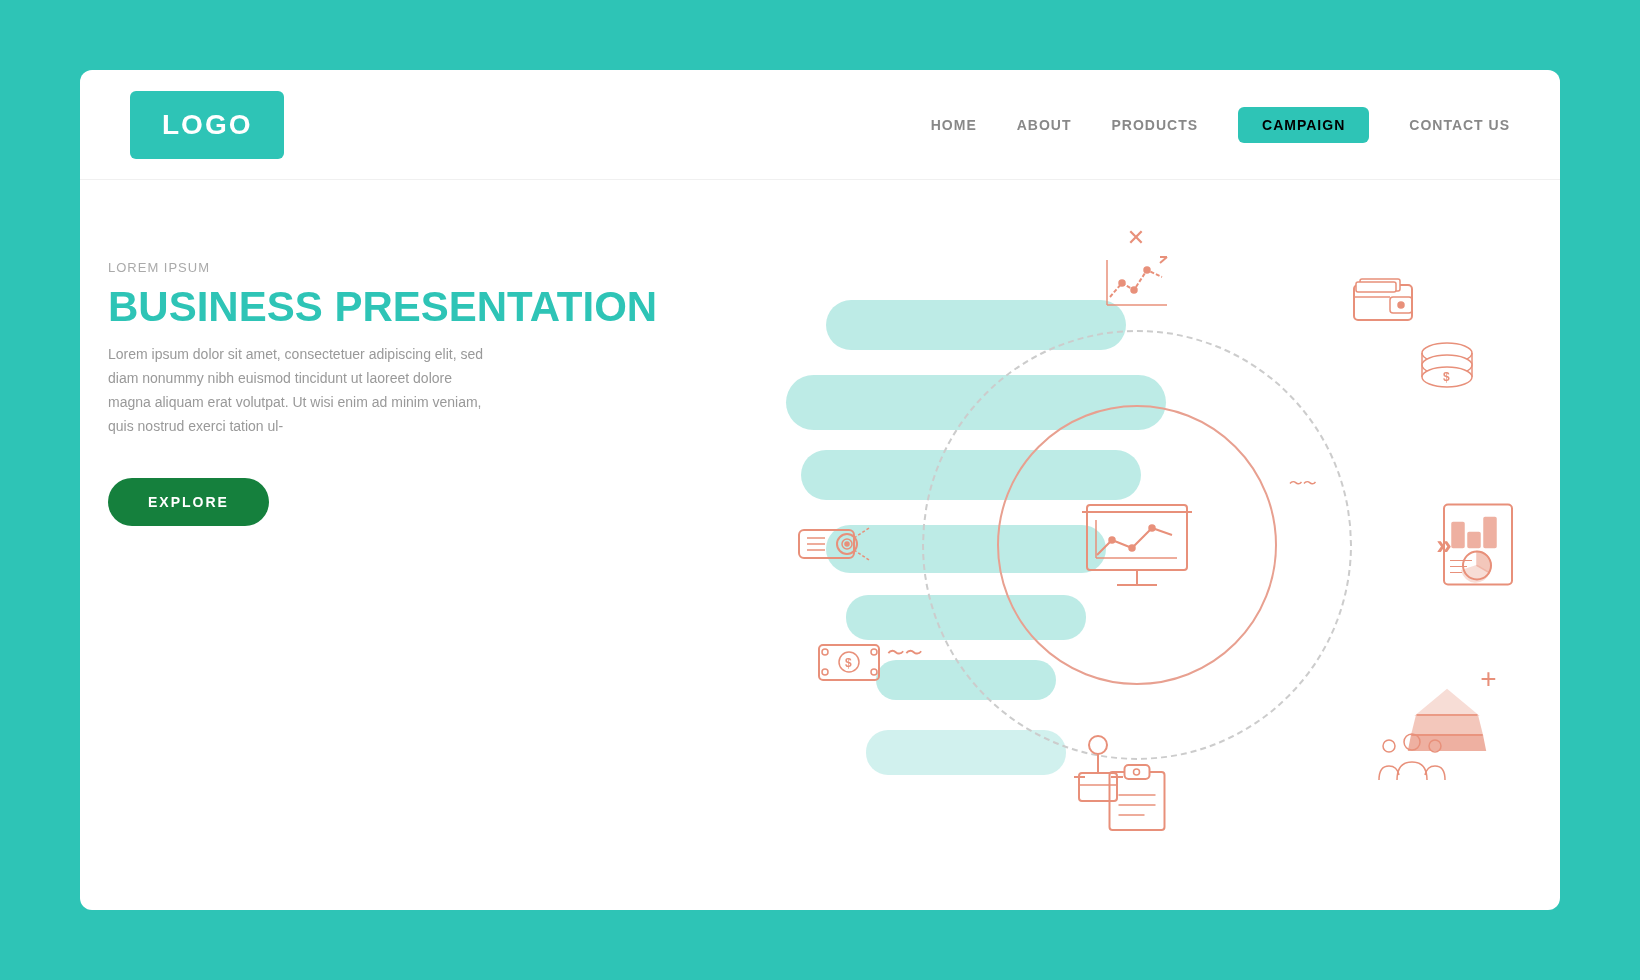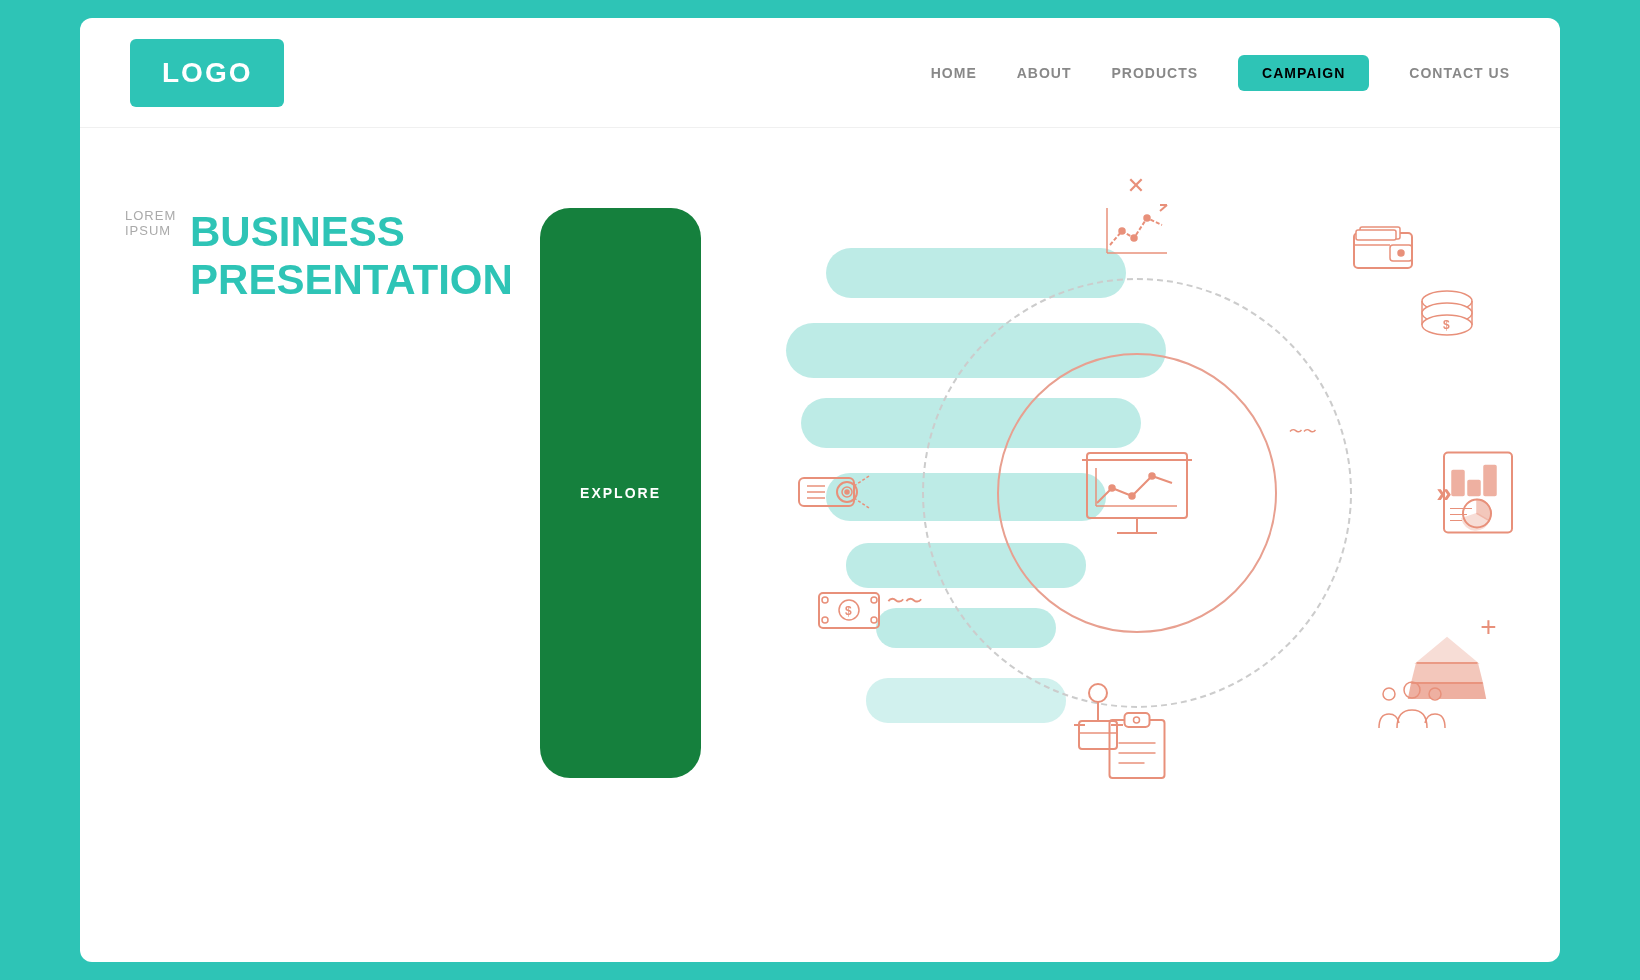"LOGO" .card { height: 944px -> 840px }
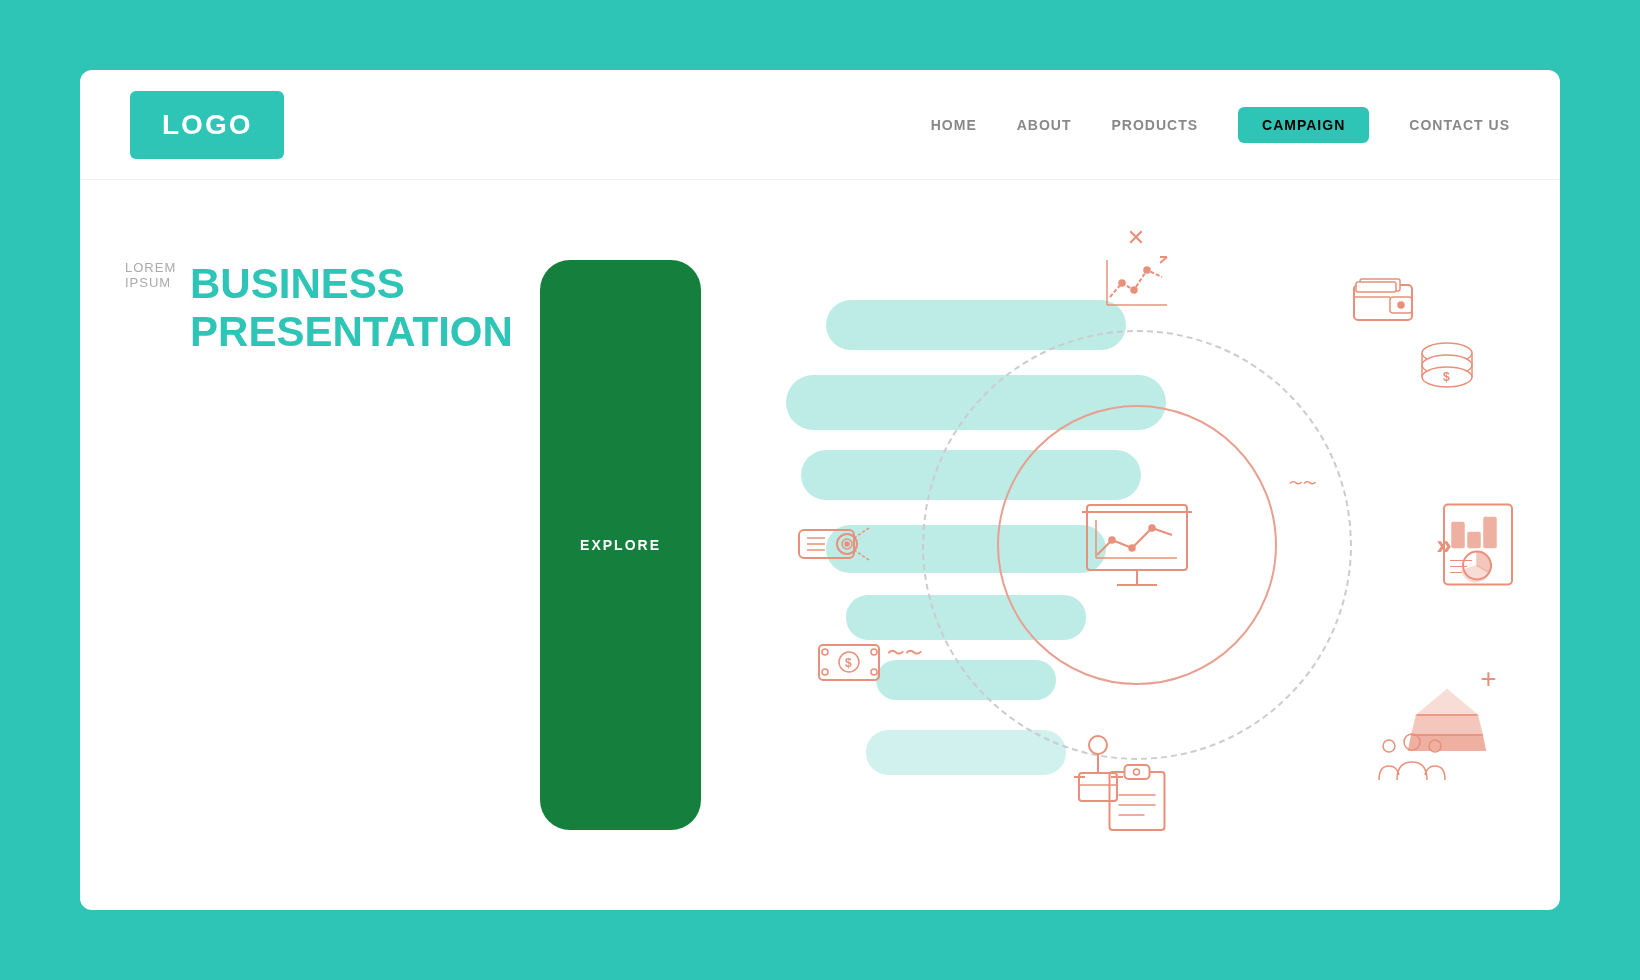"LOREM IPSUM" .hero-left { flex-direction: row -> column; justify-content: center -> none; padding: 80px 45px -> 80px 28px }
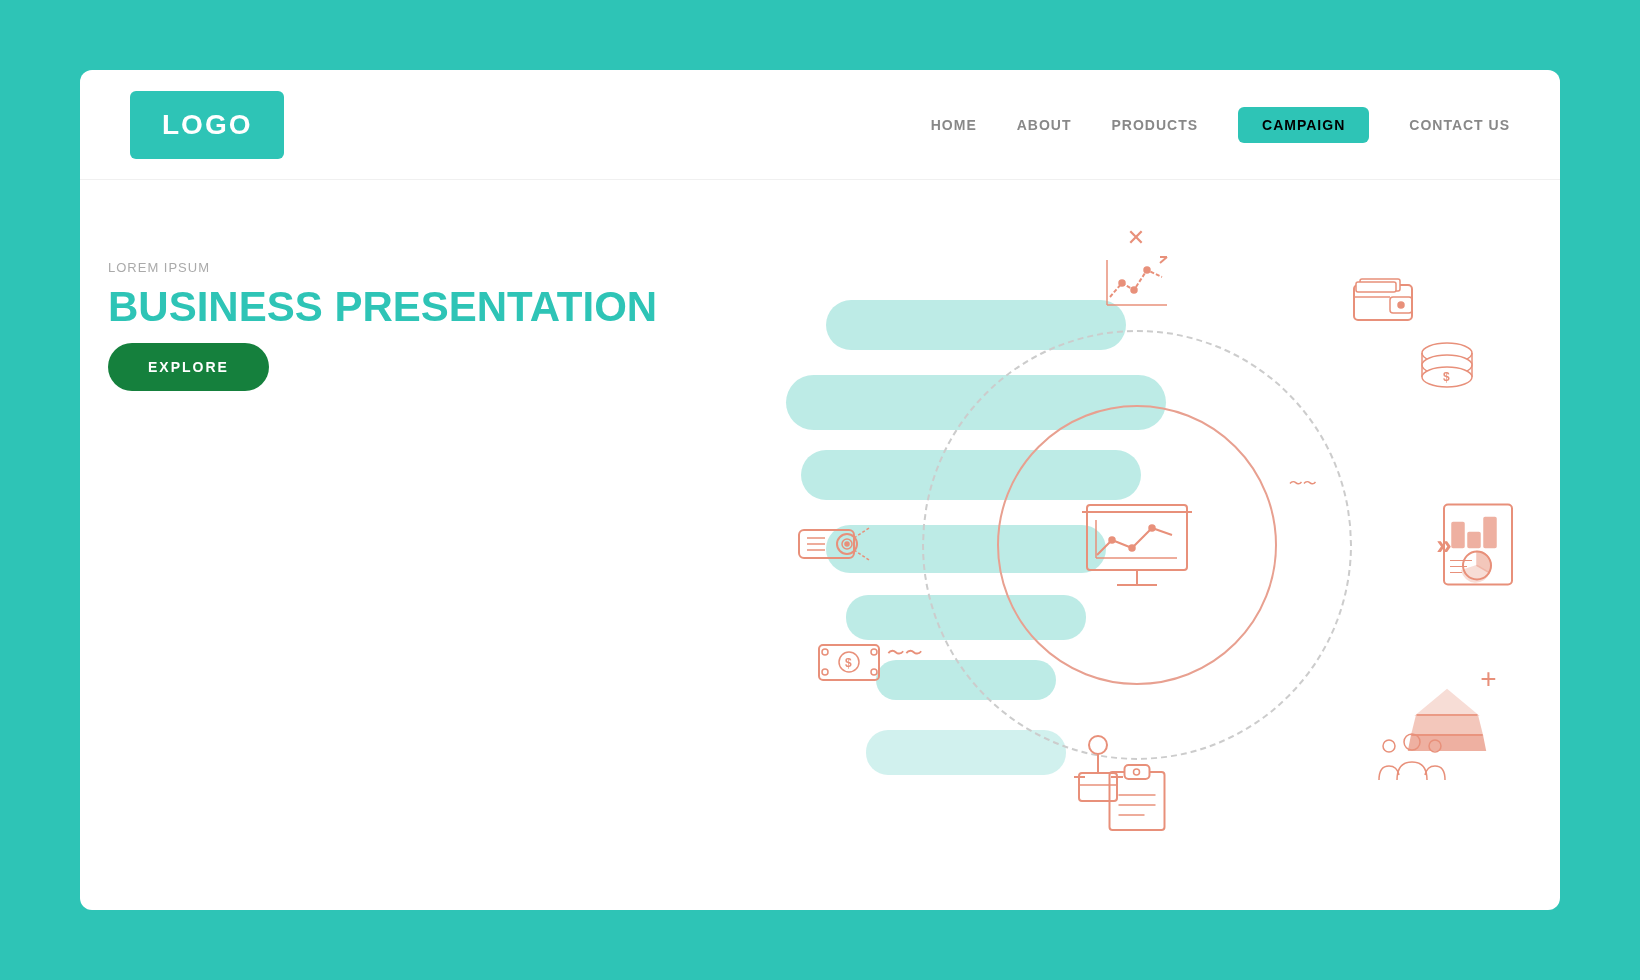"Lorem ipsum dolor sit amet," p.hero-desc { html: none -> <p>Lorem ipsum dolor sit amet, consectetuer adipiscing elit, sed diam nonummy nibh euismod tincidunt ut laoreet dolore magna aliquam erat volutpat. Ut wisi enim ad minim veniam, quis nostrud exerci tation ul-</p> }
